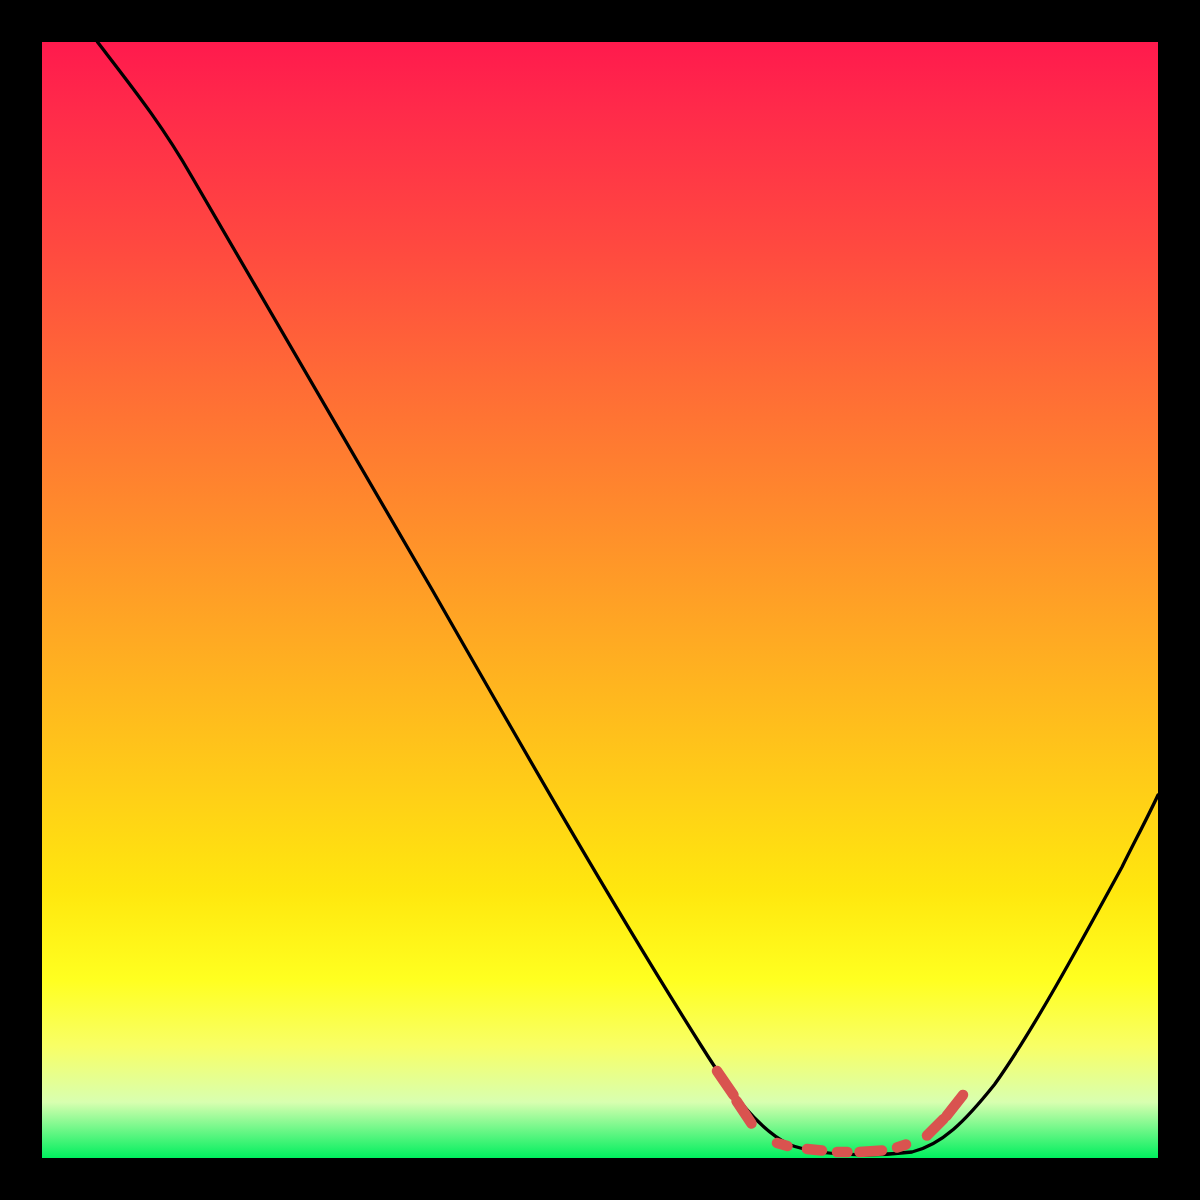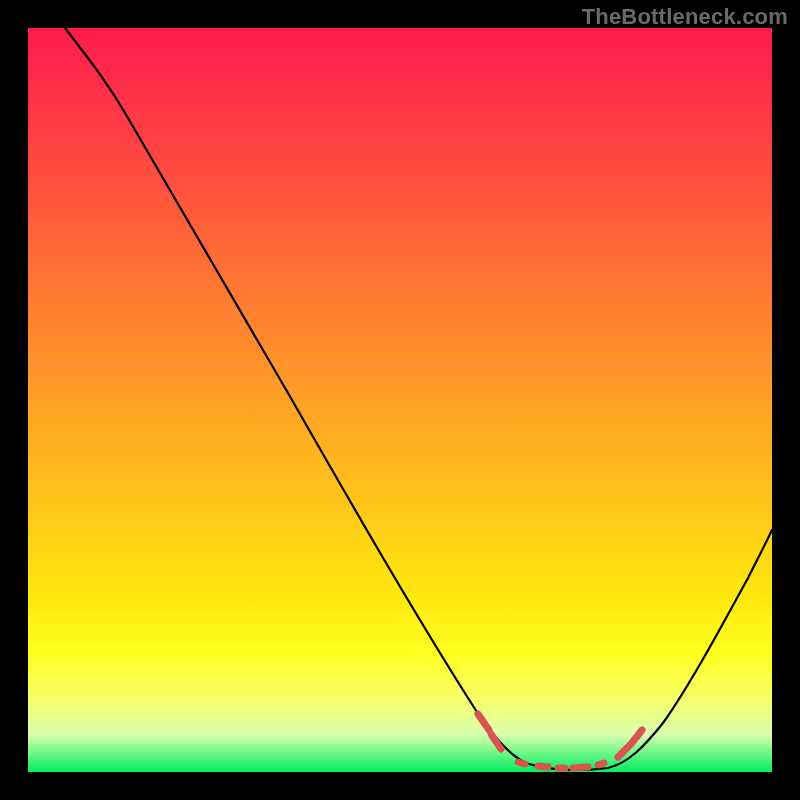"TheBottleneck.com" div.watermark { html: <div>TheBottleneck.com</div> -> none }
